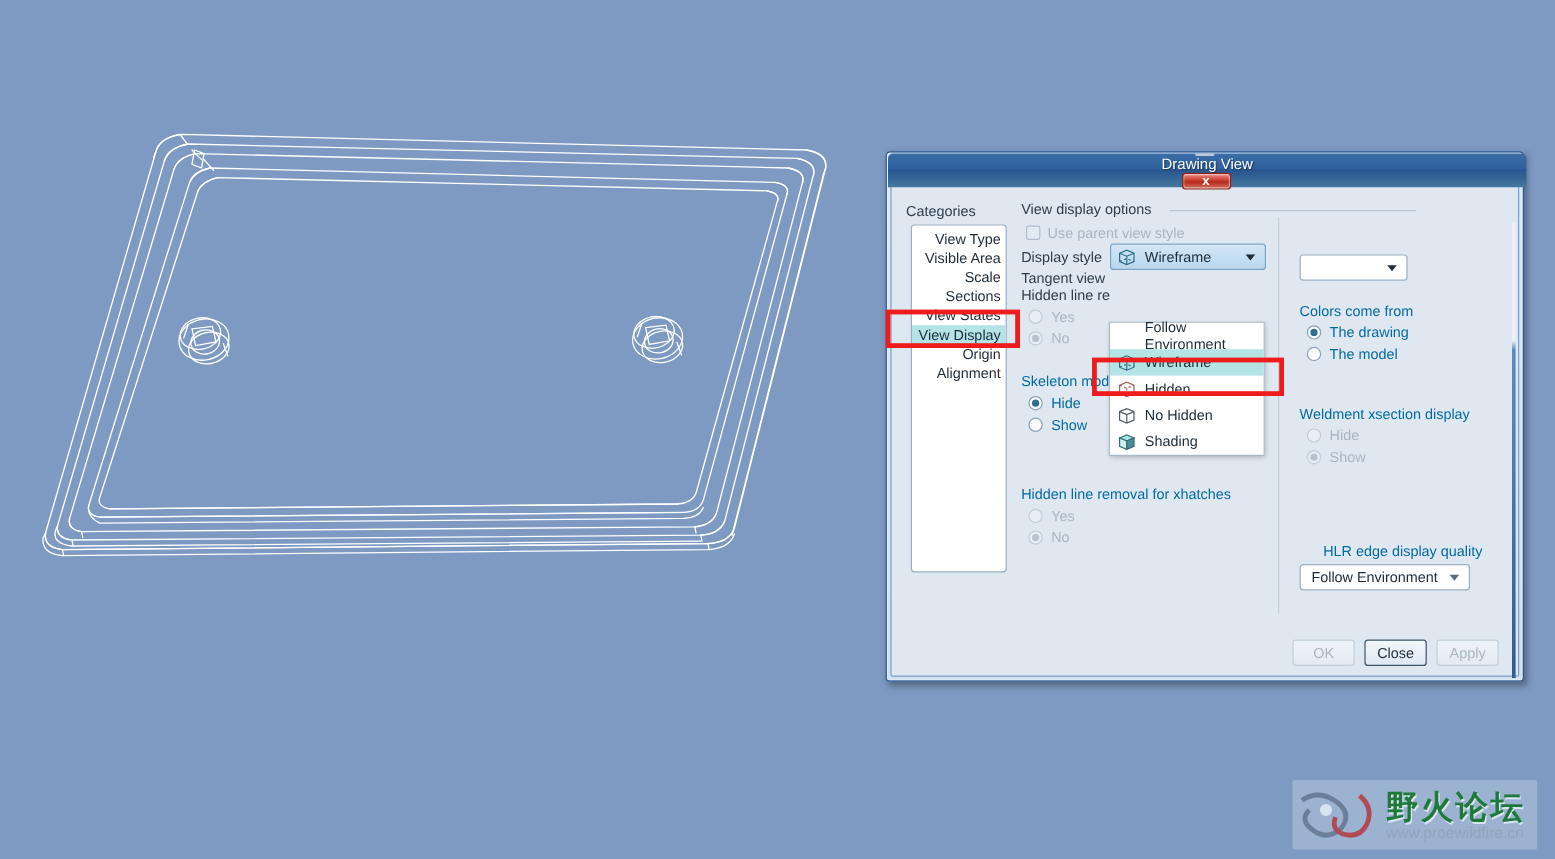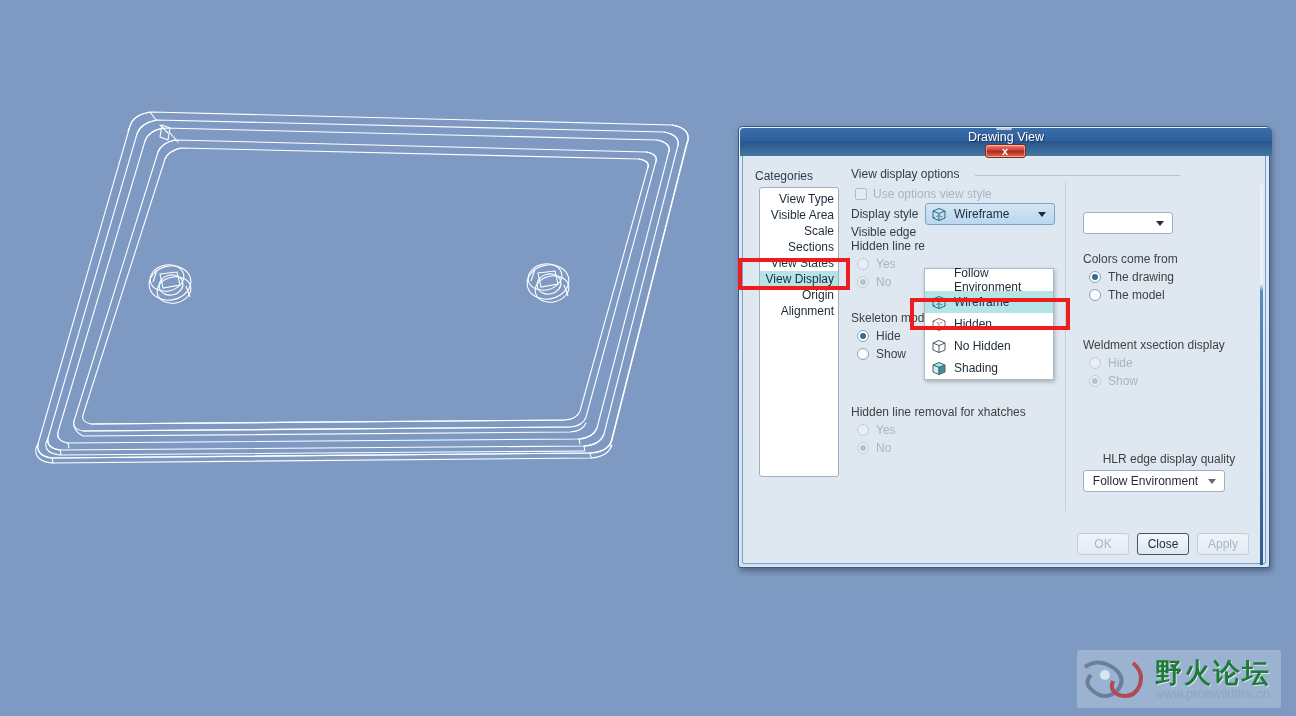"Use options view style" span.rtext { text: options -> parent }
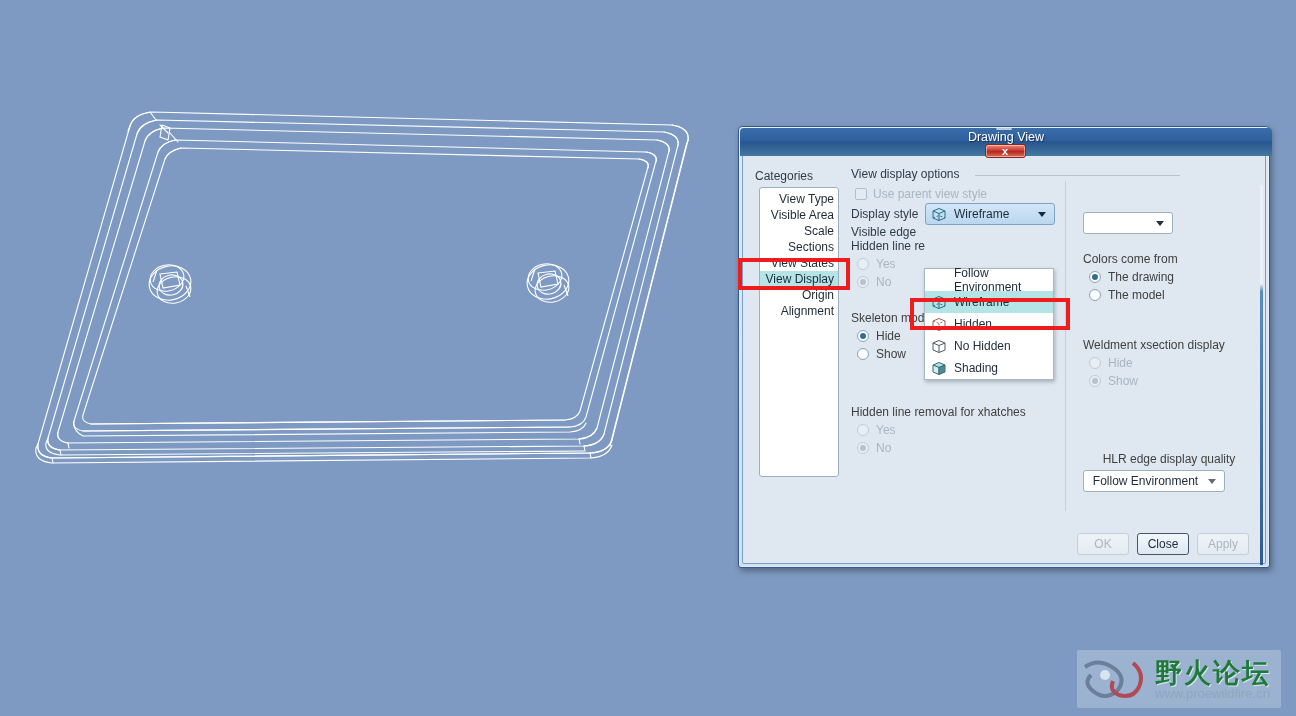"Visible edge" span.rlabel { text: Visible edge -> Tangent view }
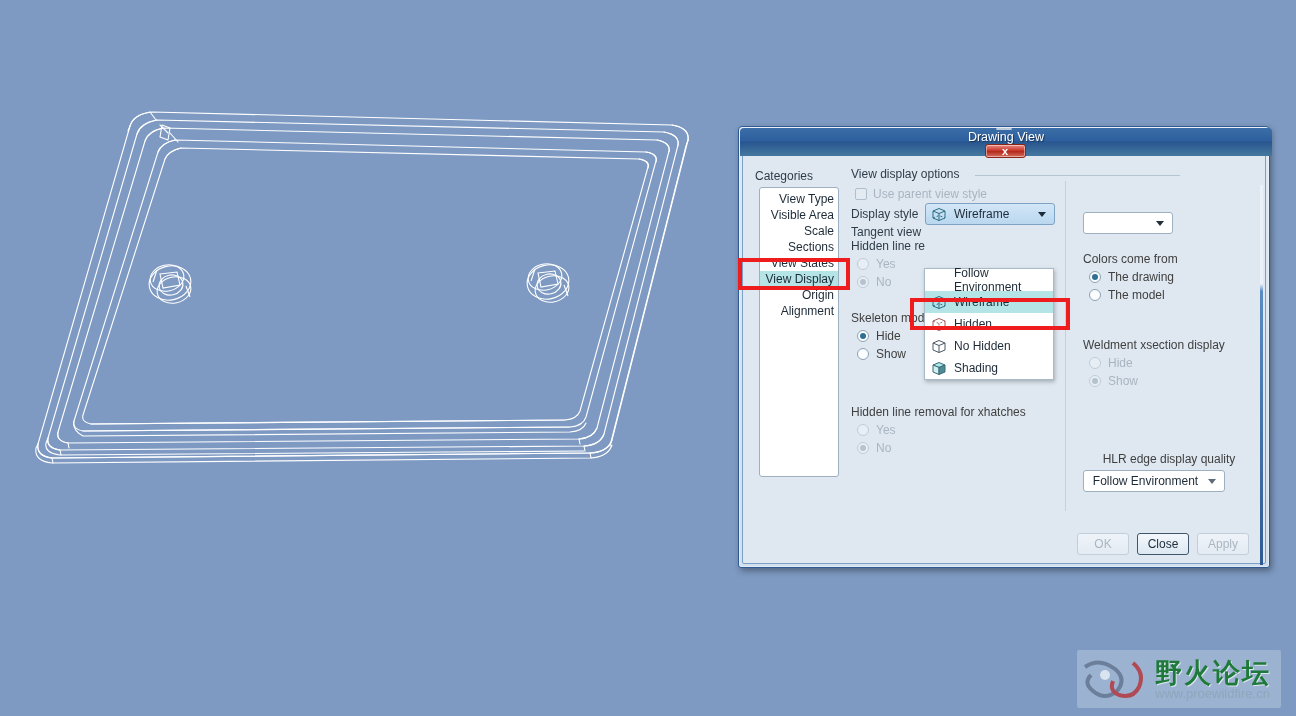"Colors come from" .rtext { color: #404040 -> #0369a1 }
